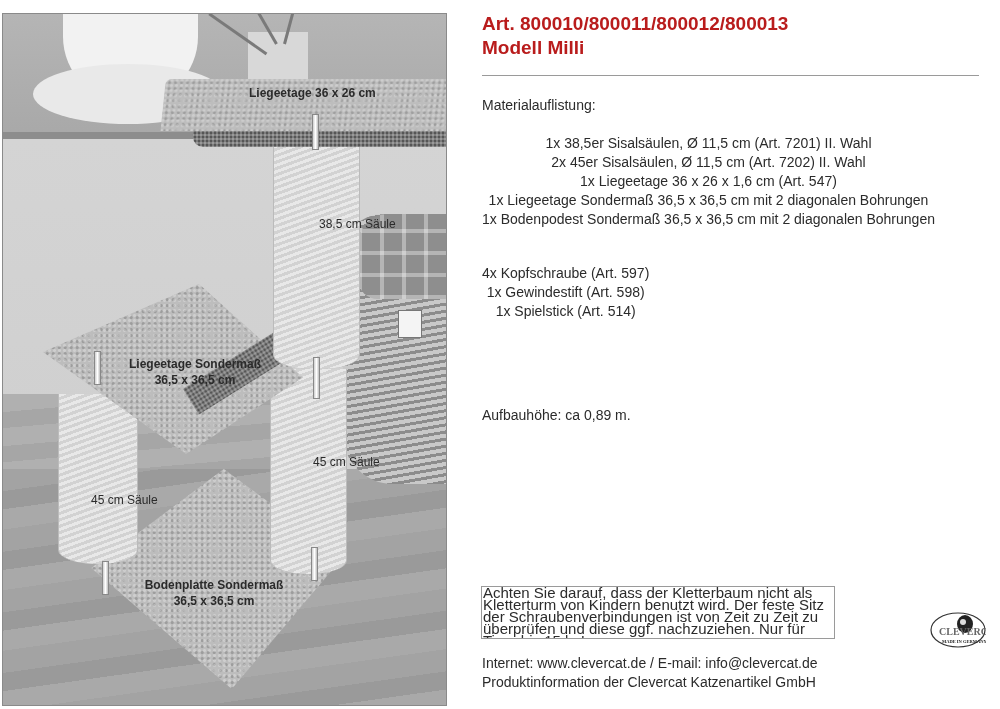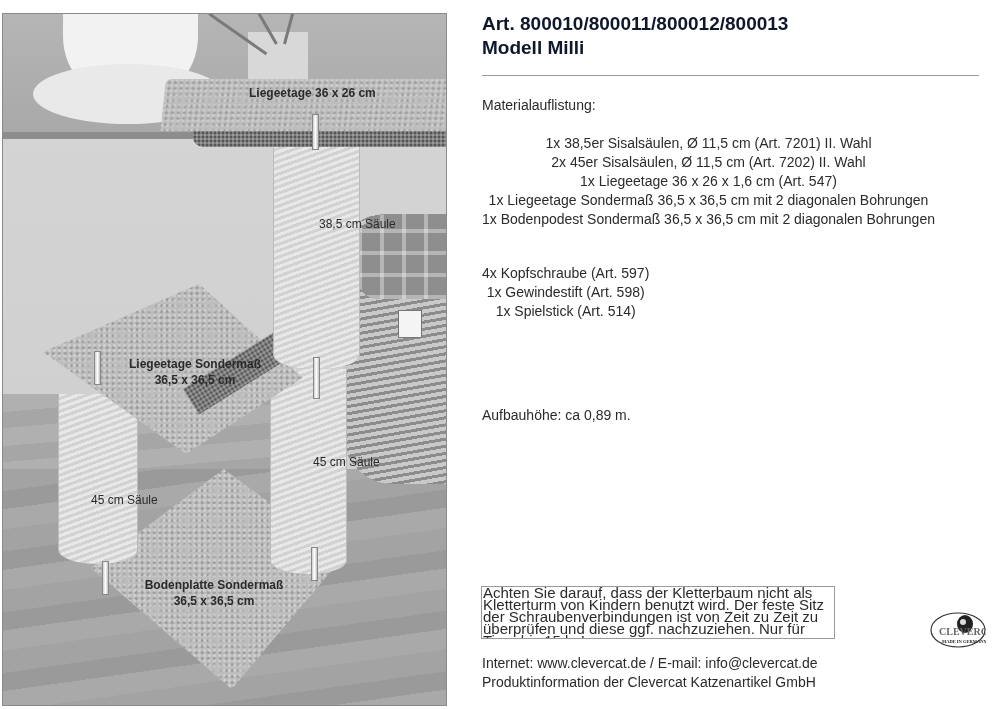"Art. 800010/800011/800012/800013" .title { color: #0f172a -> #b91c1c }
